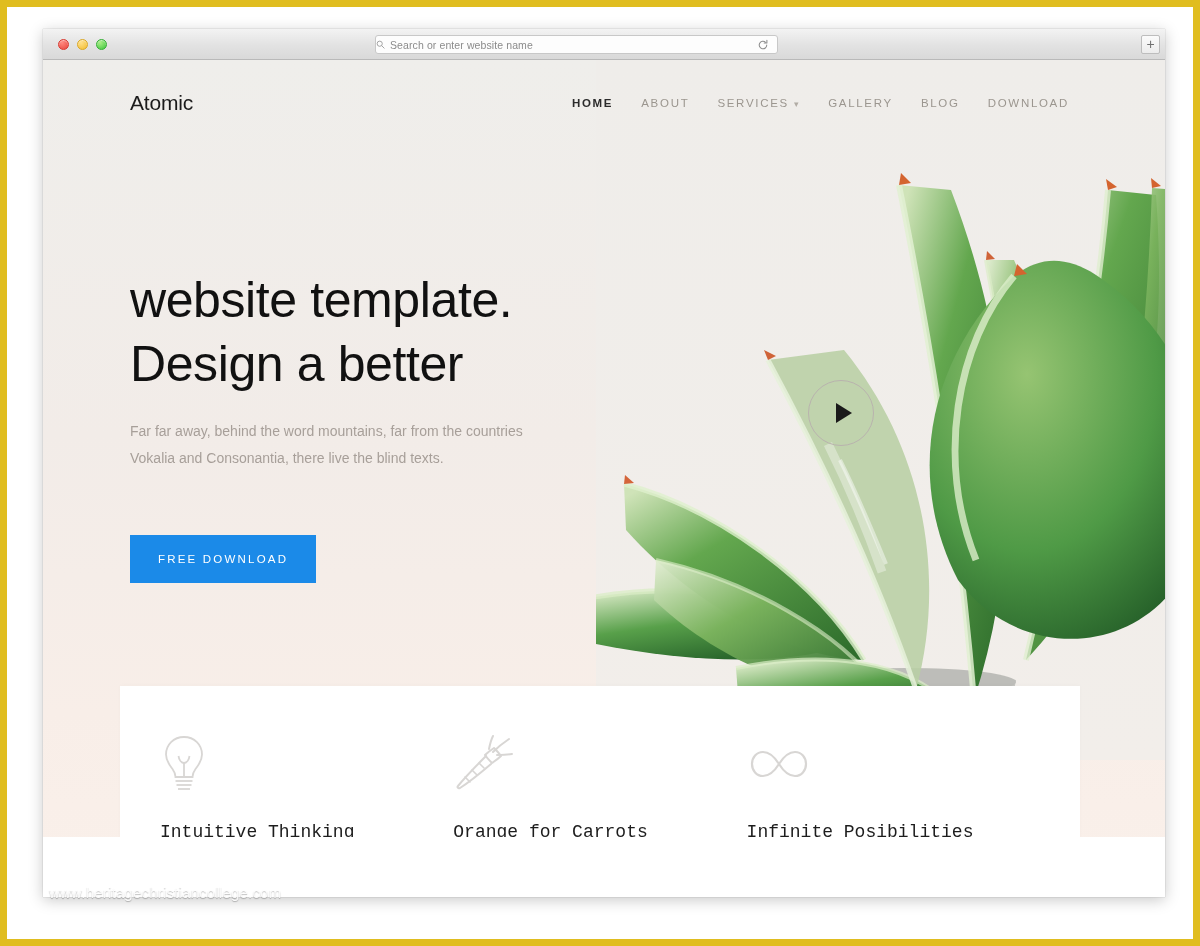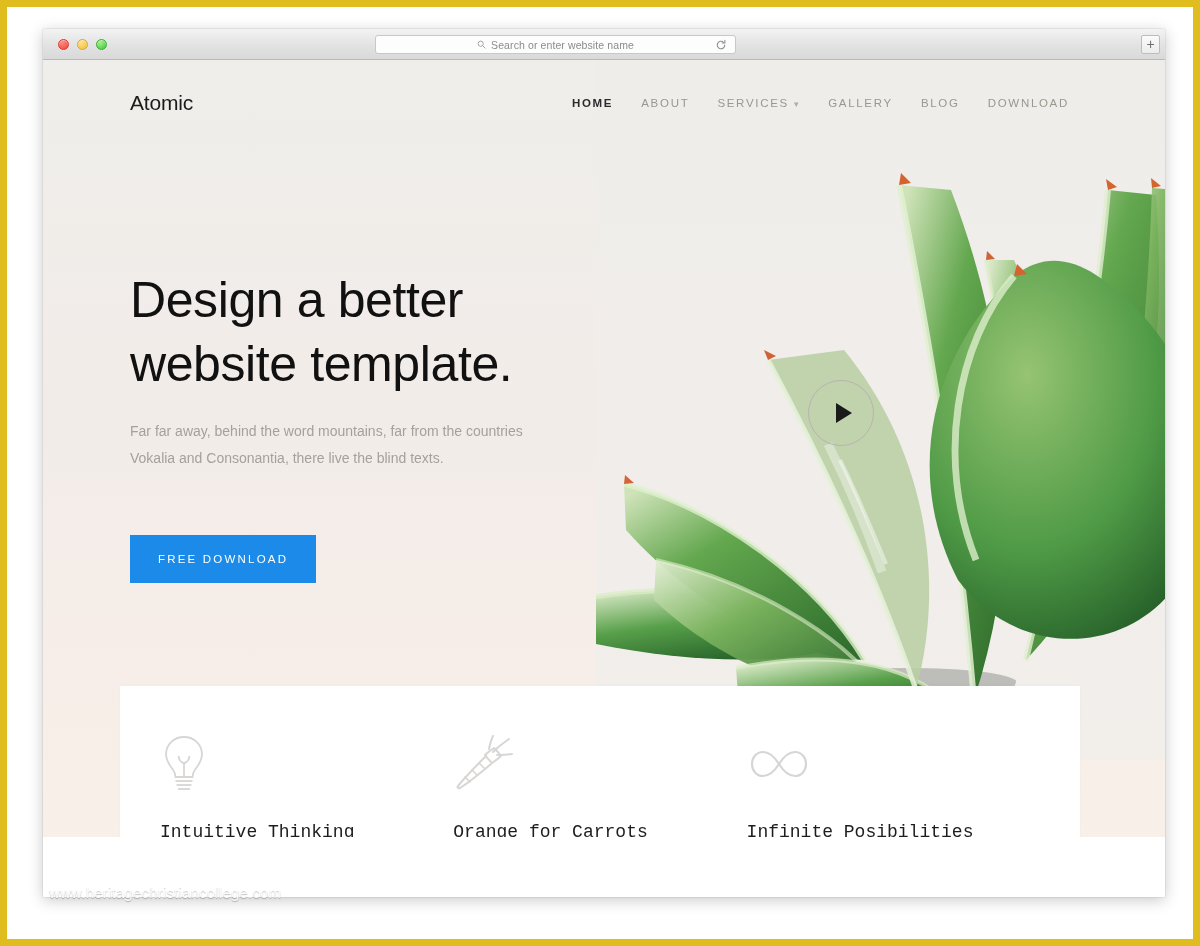"Search or enter website name" .addressbar { justify-content: center -> none; width: 361px -> 403px }
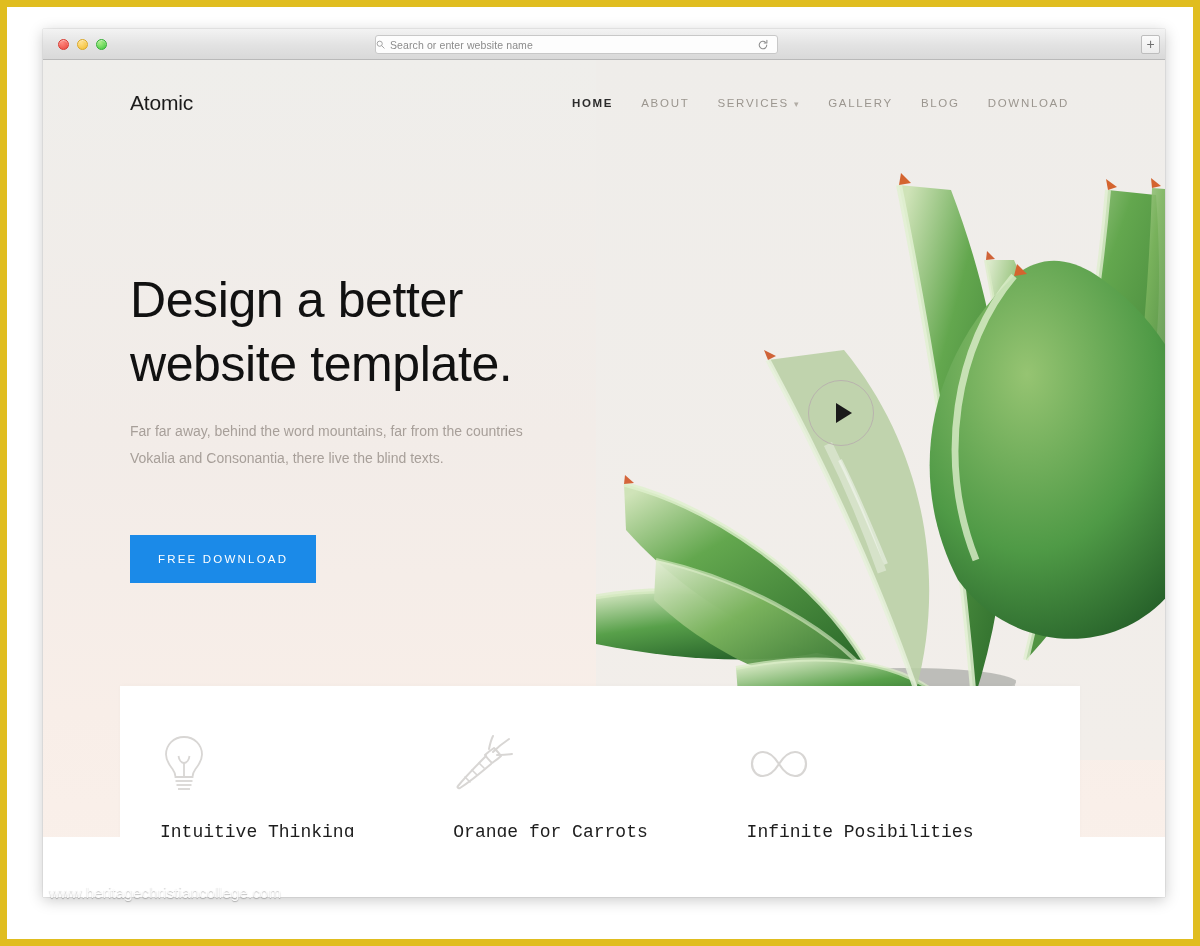"Design a better" div { order: before "website template." -> after "website template." }
